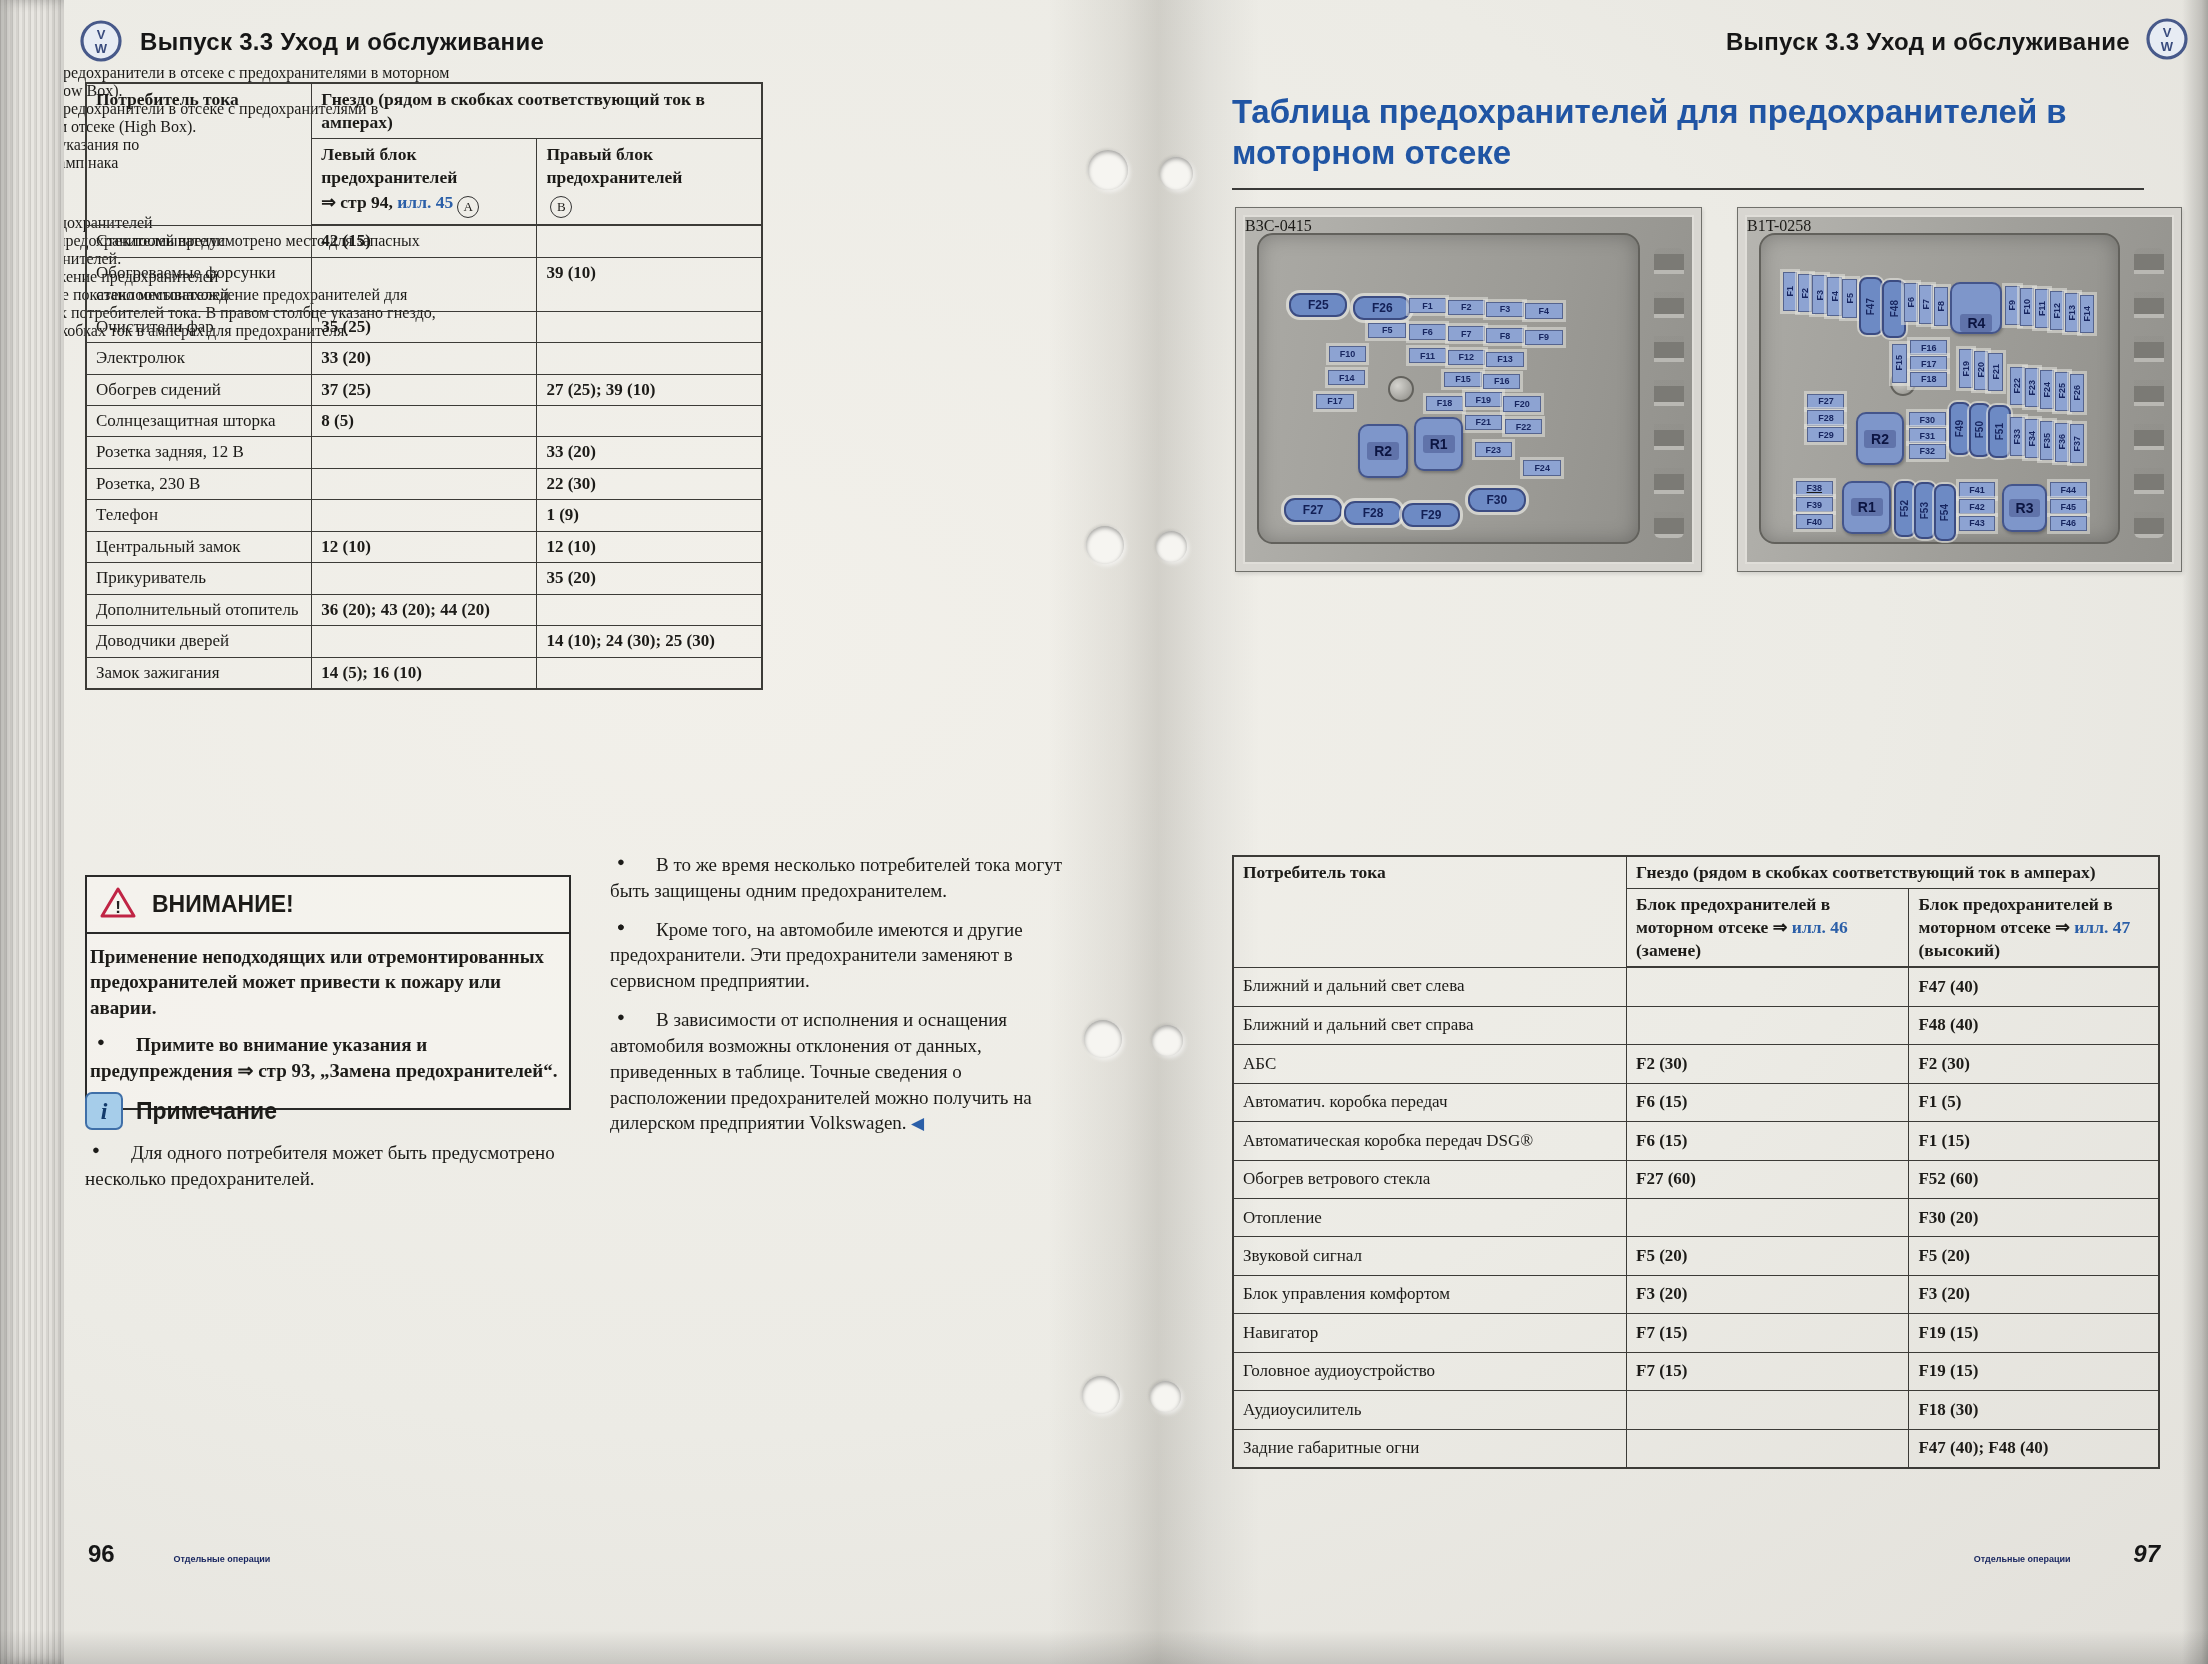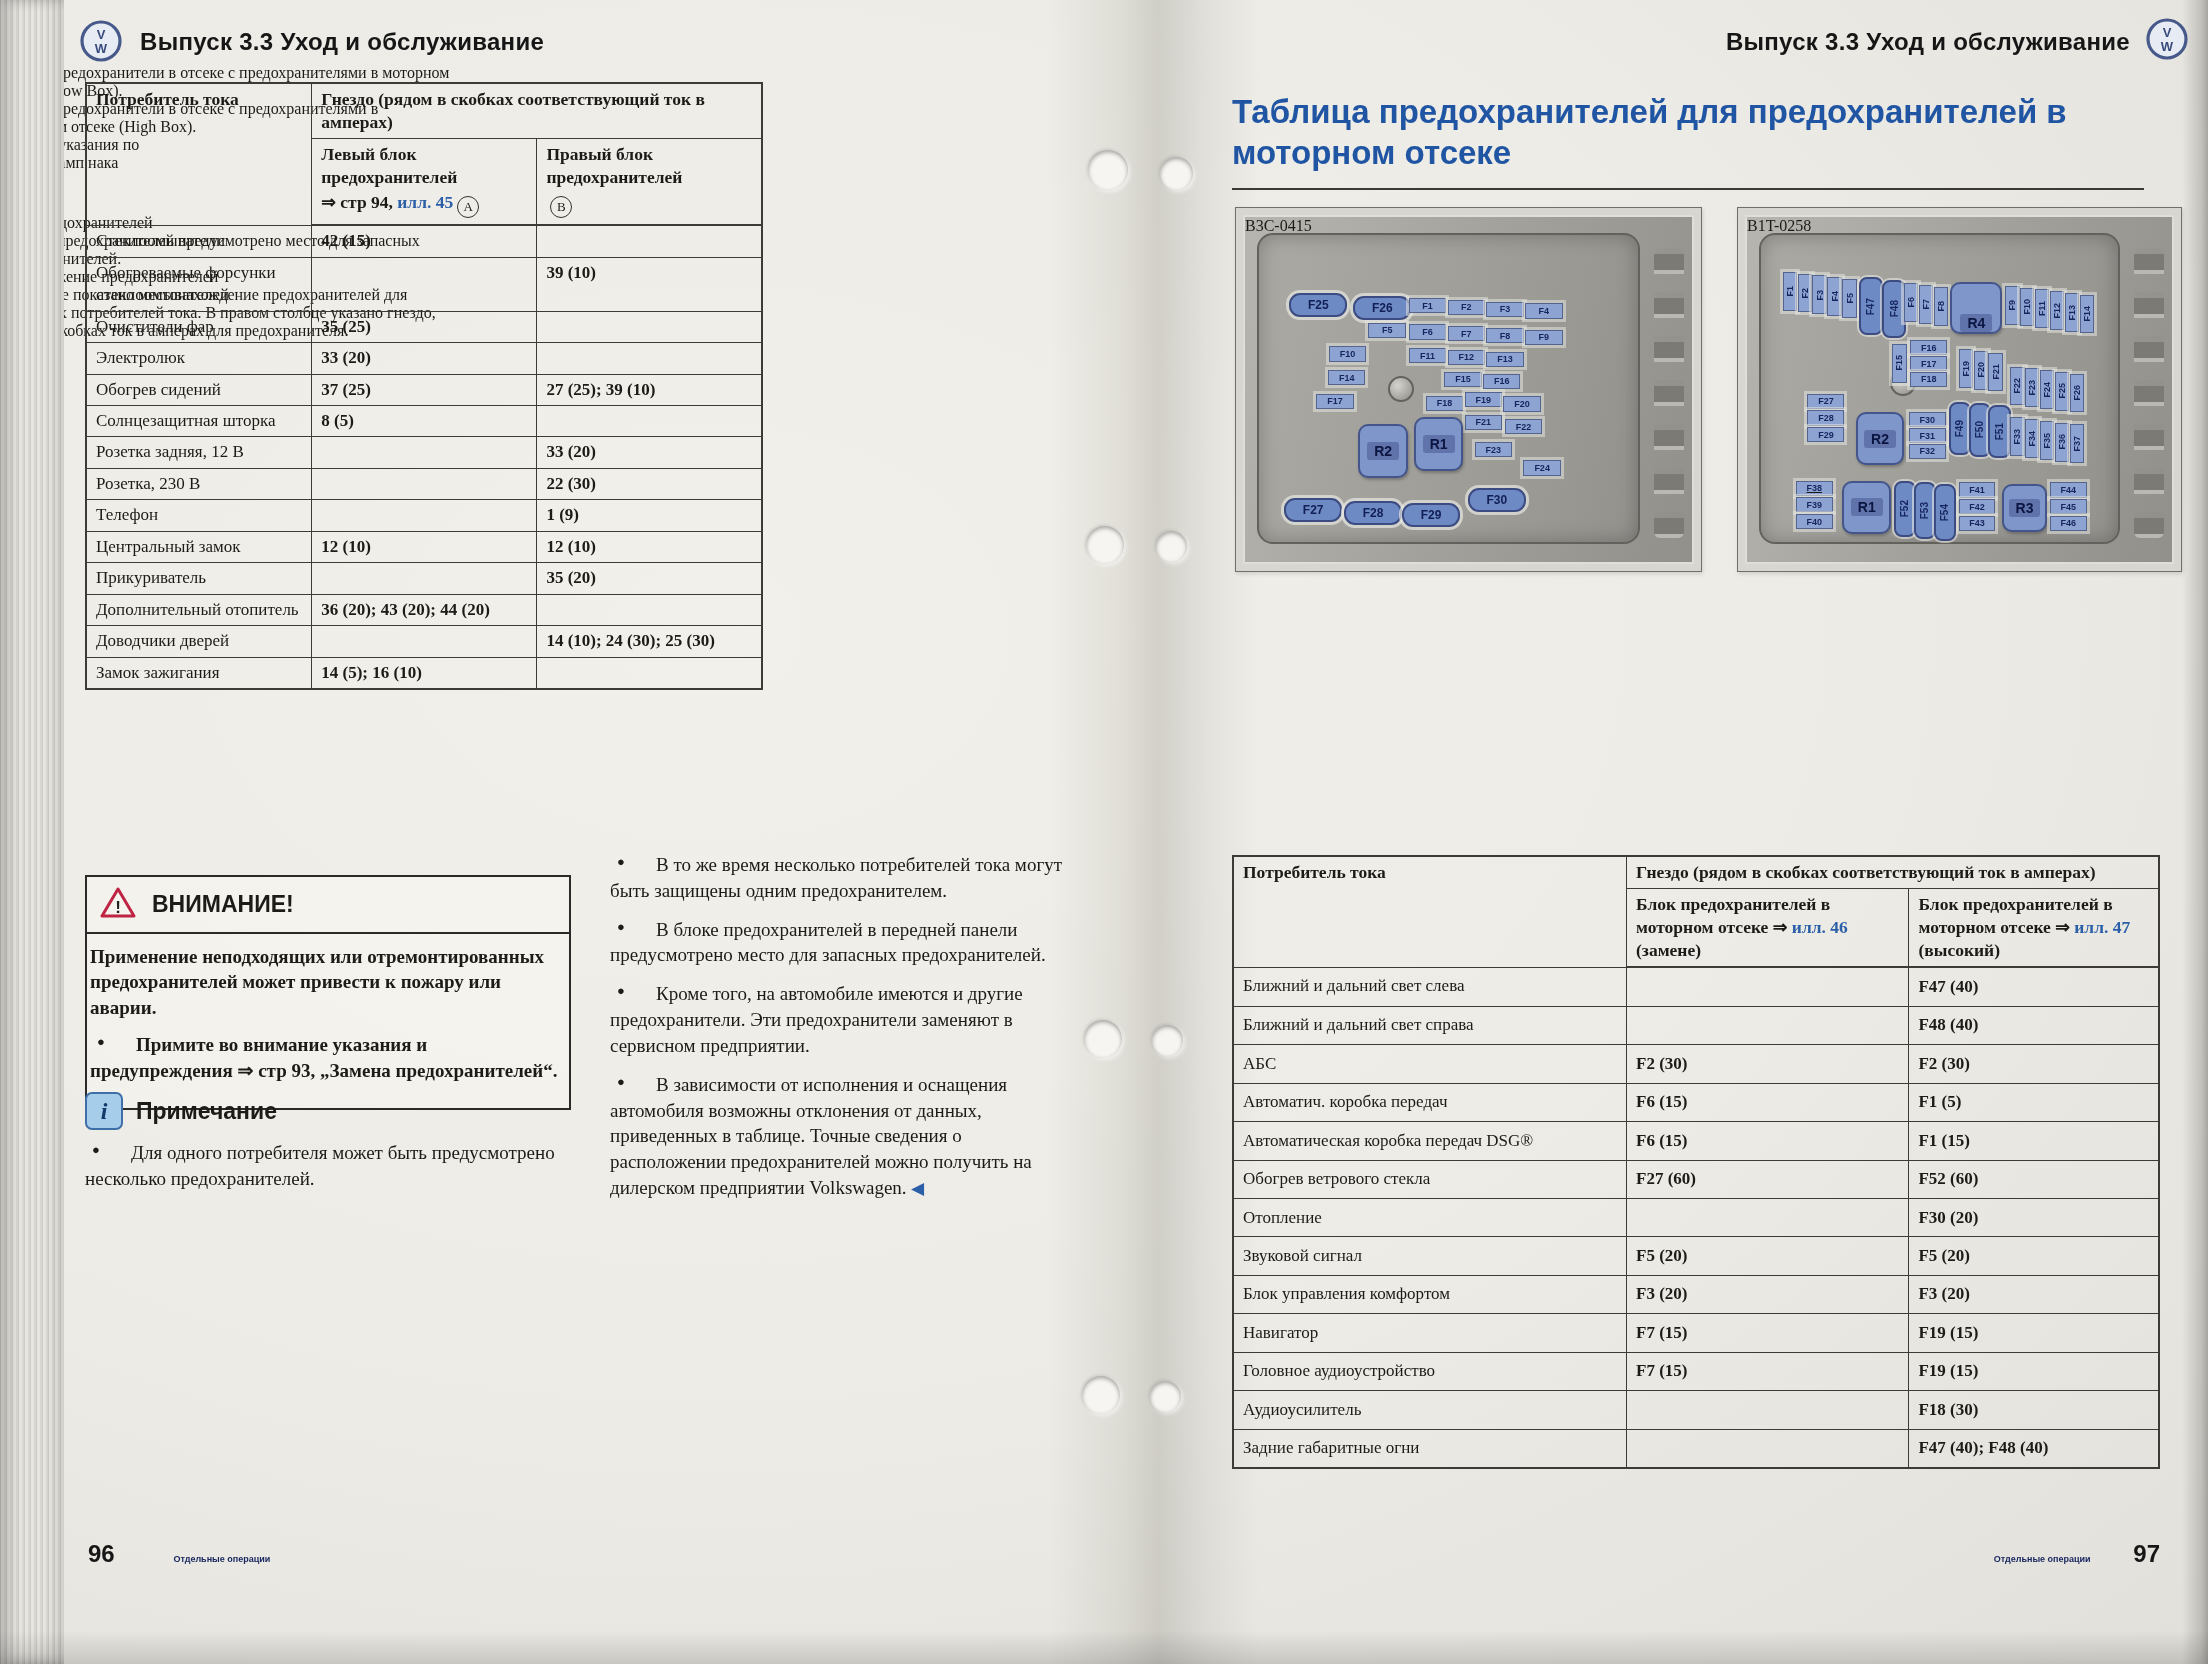"В блоке предохранителей в передней" span.btext { html: <span>В блоке предохранителей в передней панели предусмотрено место для запасных предохранителей.</span> -> none }
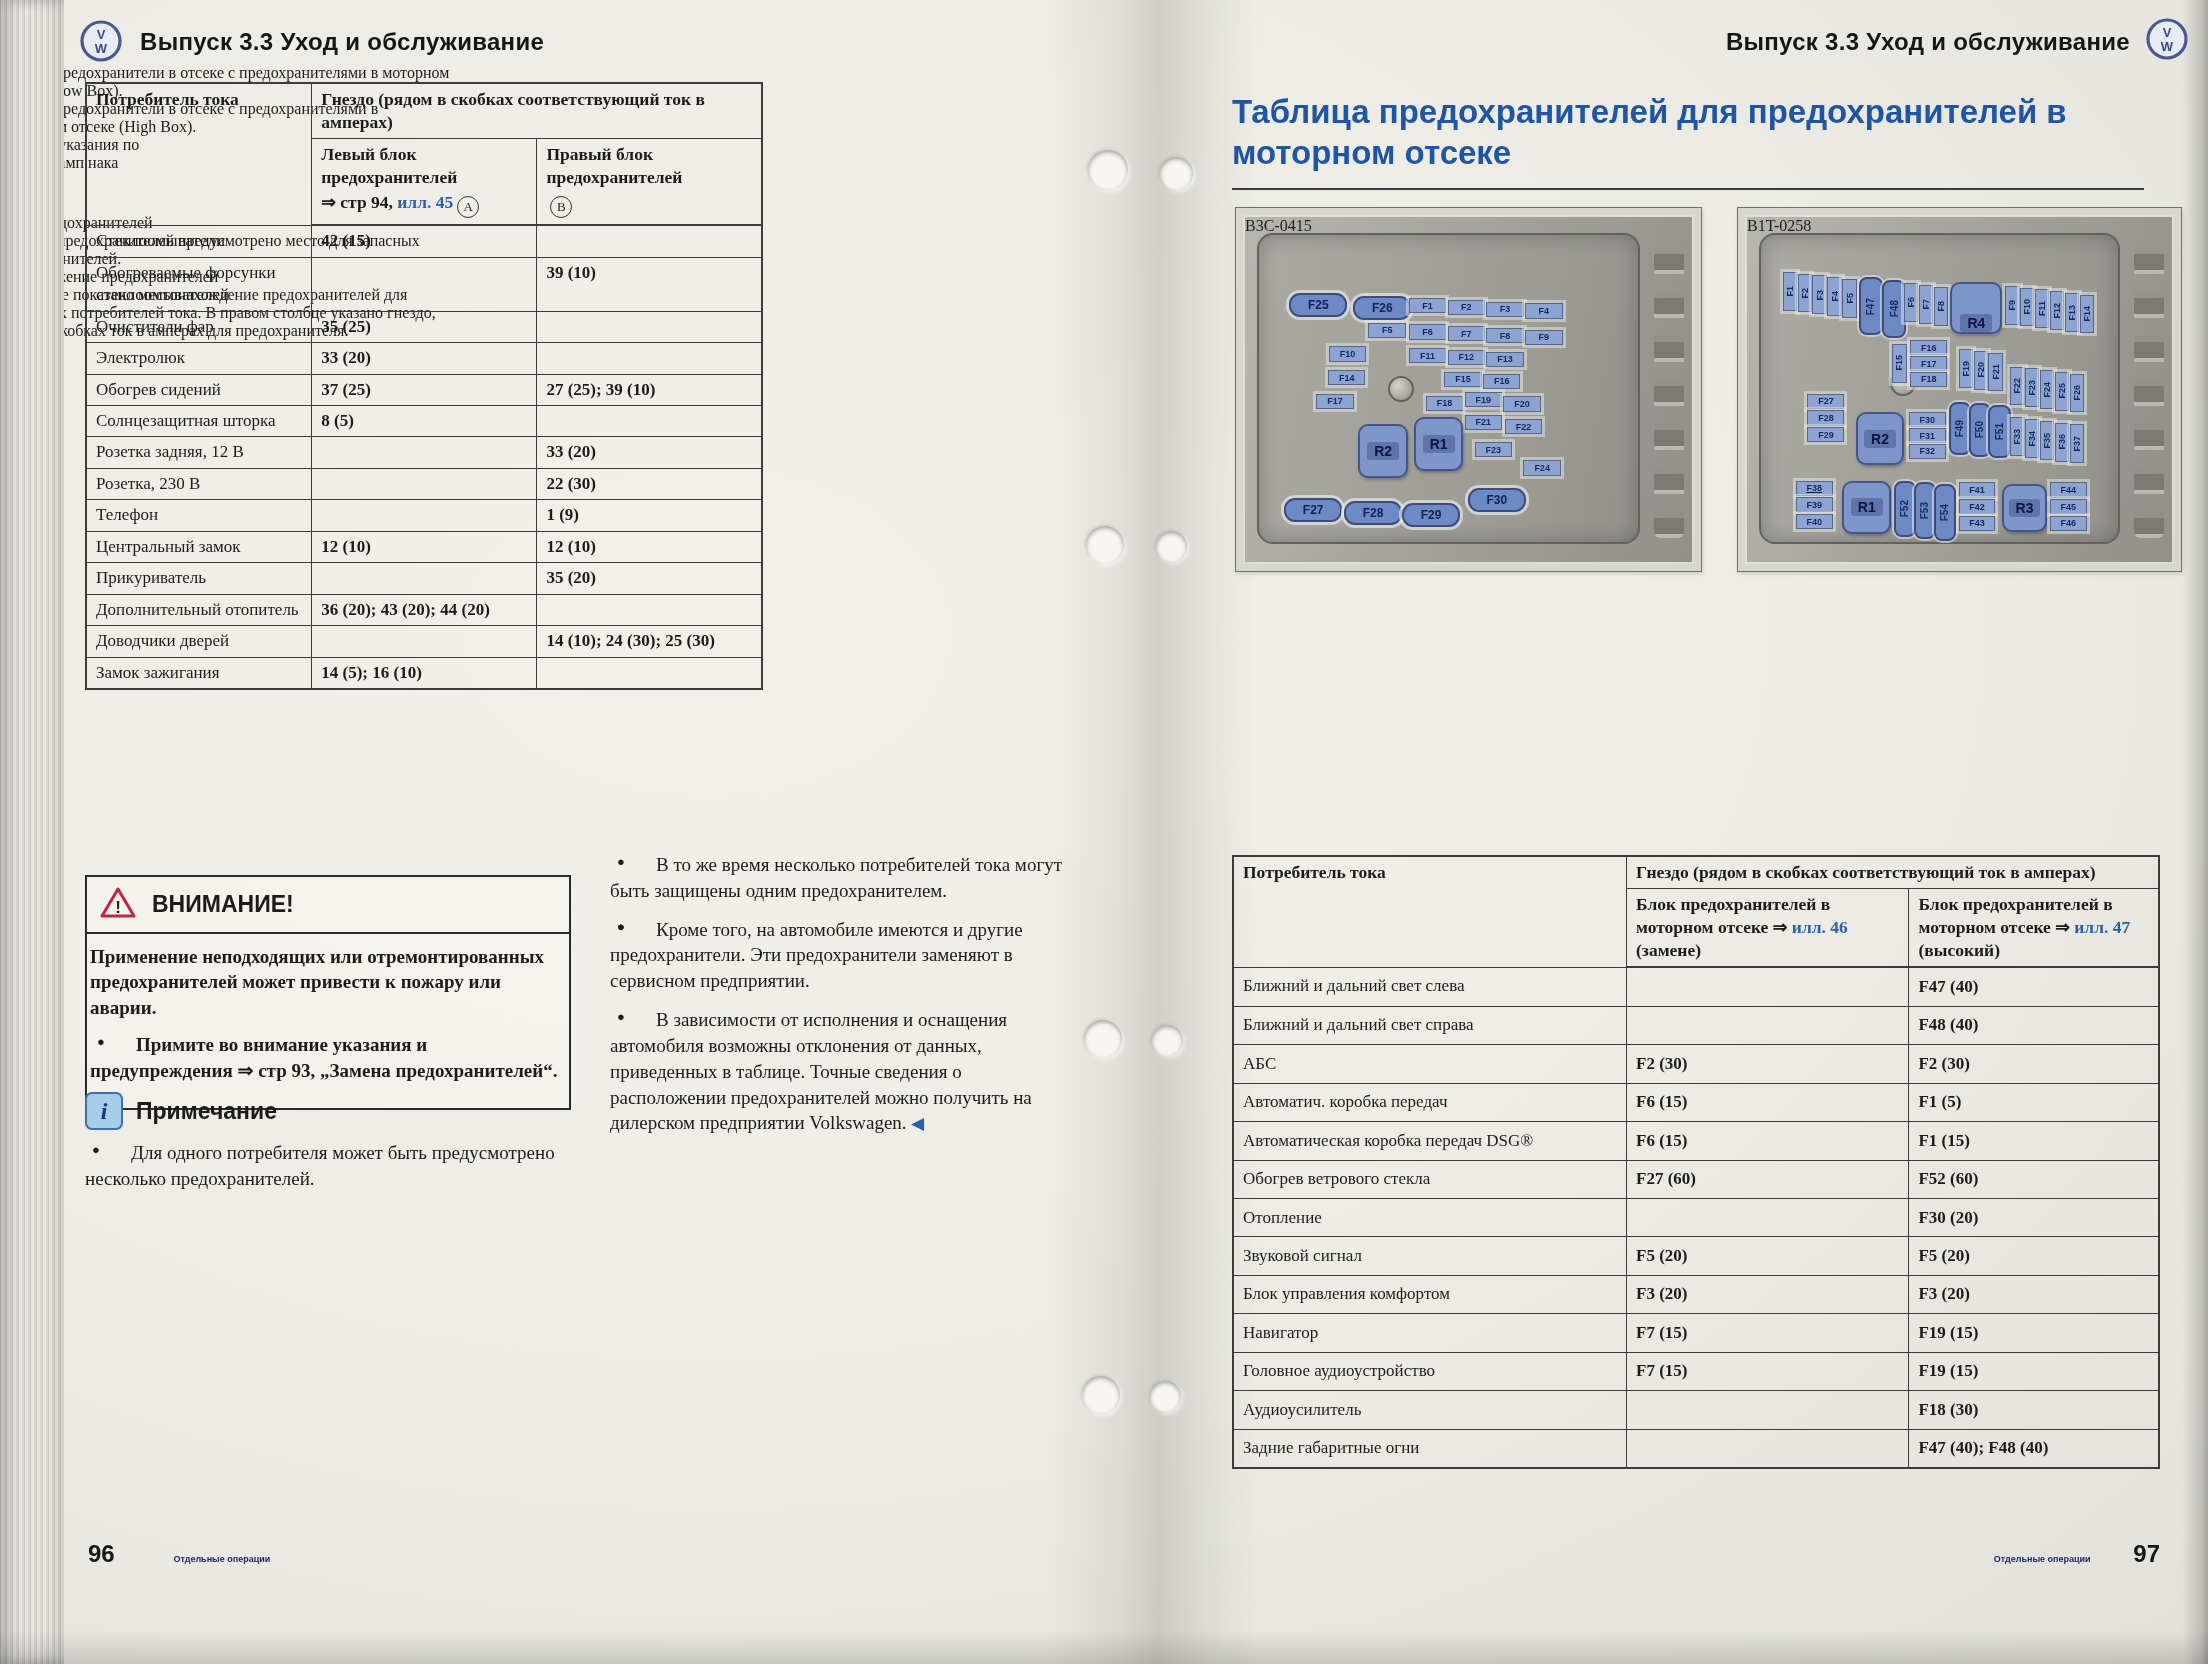"97" span.pgnum { font-style: none -> italic; margin-left: 36px -> 56px }
